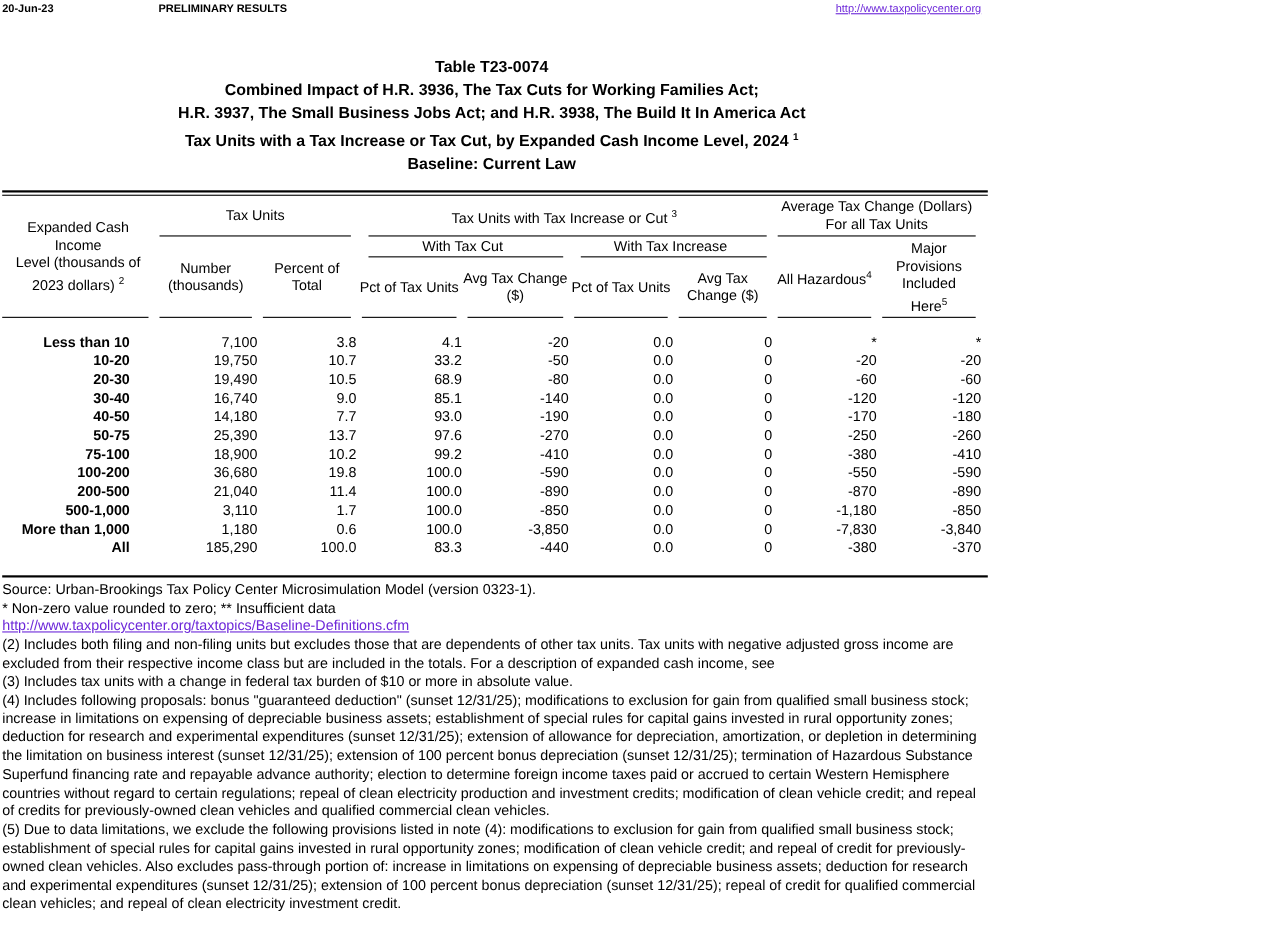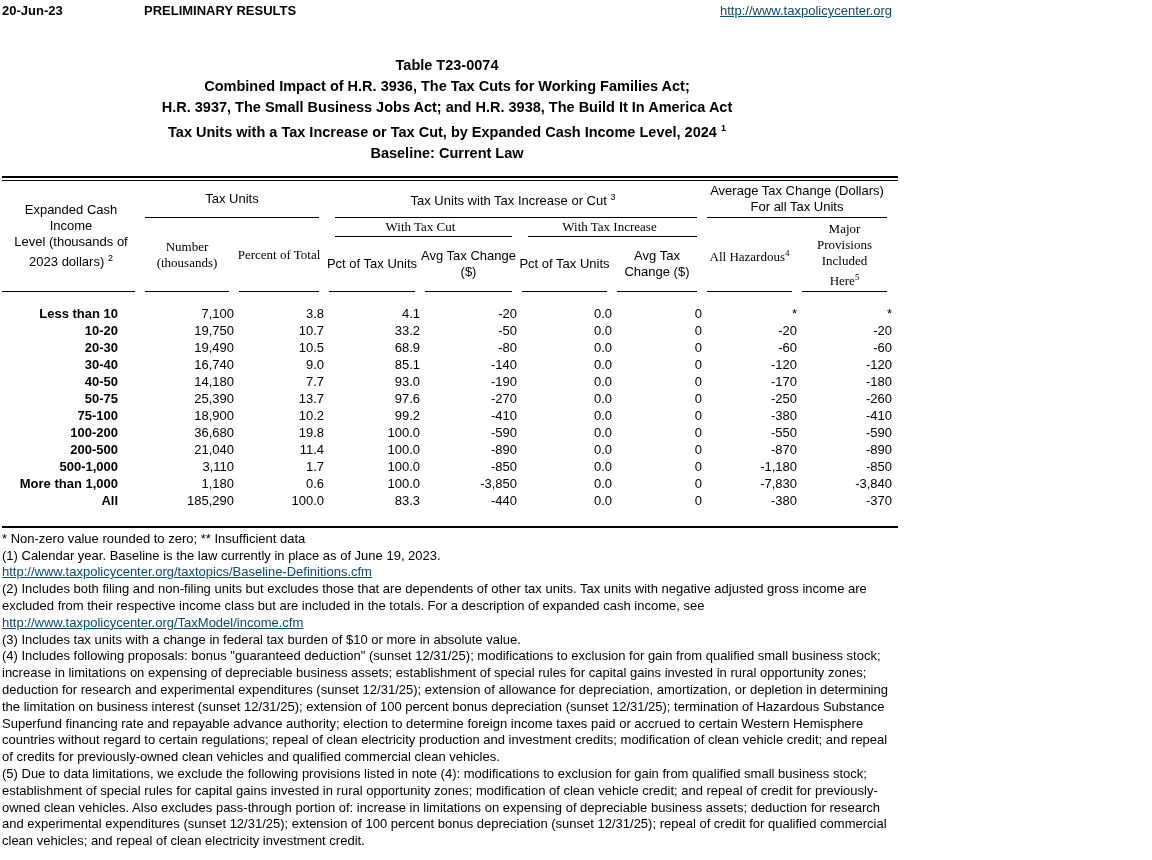"20-Jun-23" .meta-row { font-size: 13px -> 10px }
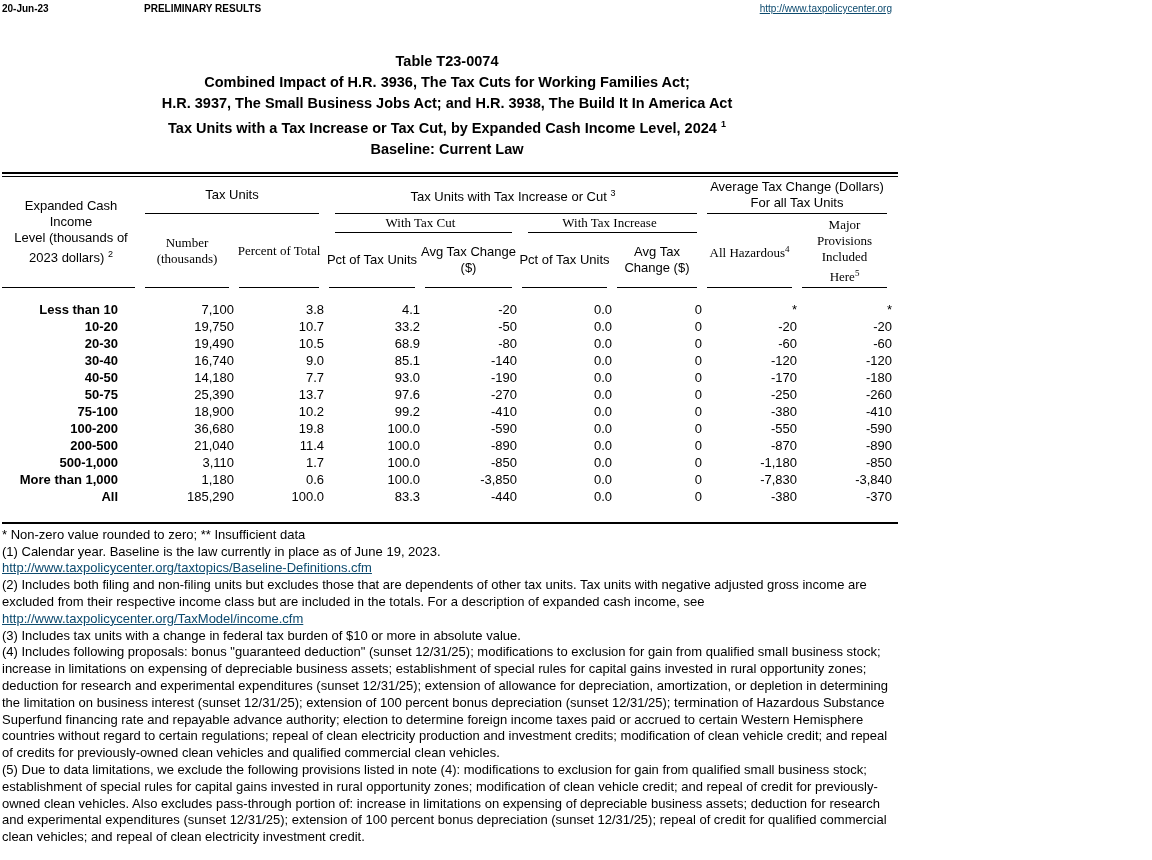"http://www.taxpolicycenter.org" a.link { color: #0c4a6e -> #6d28d9 }
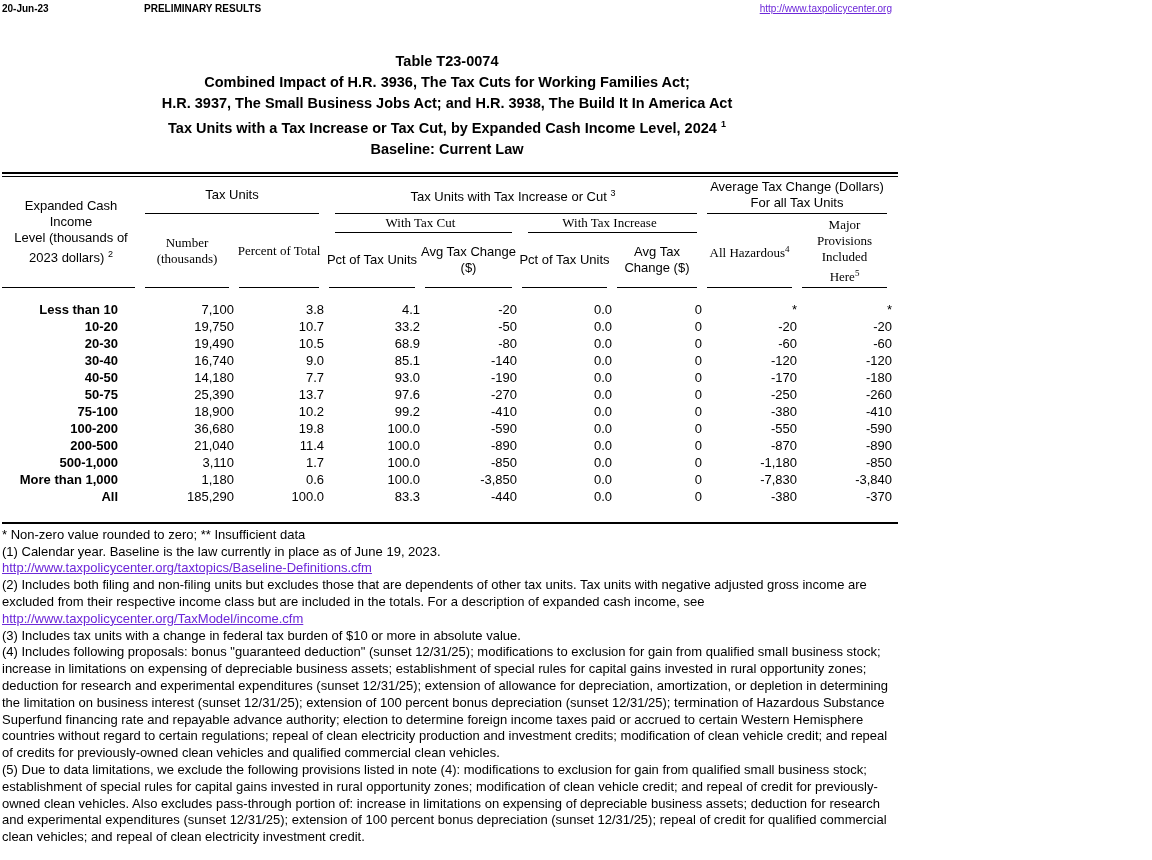"With Tax Cut" tr.sub-row > th { font-family: Liberation Serif, serif -> none }
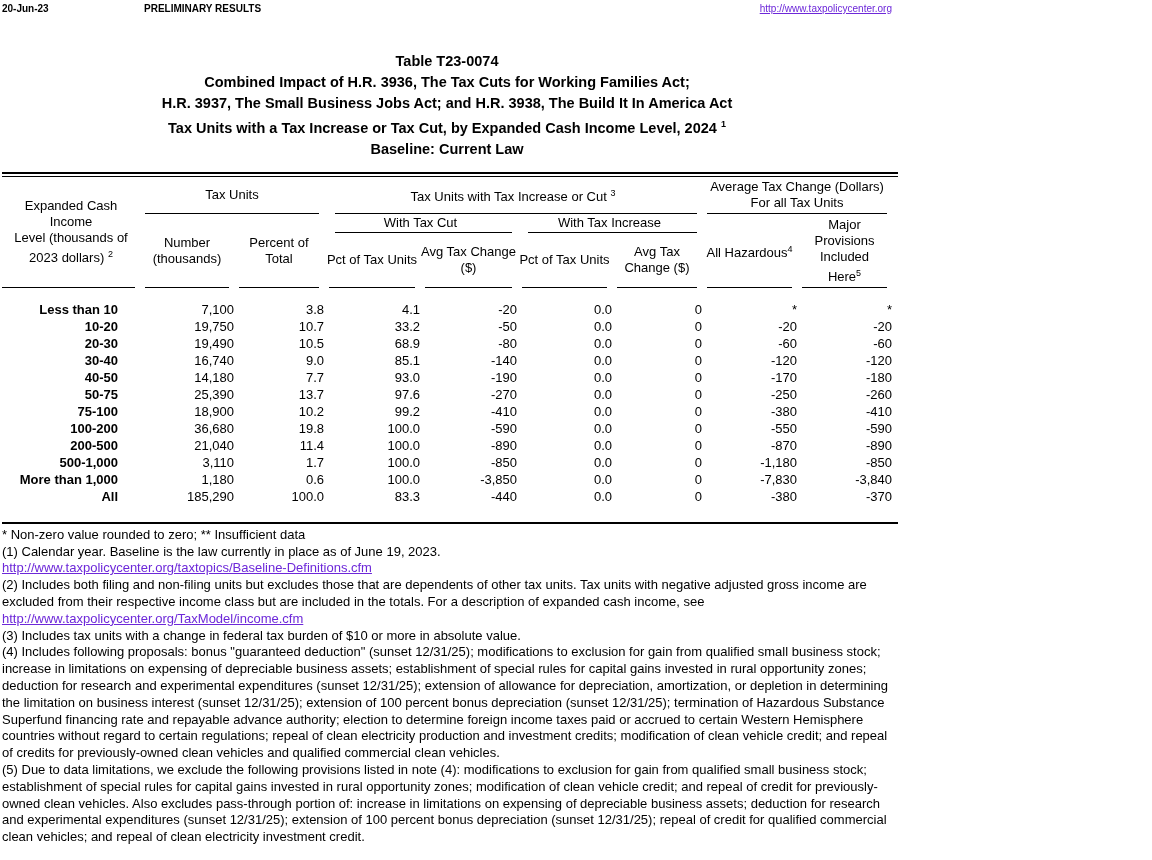"Source: Urban-Brookings Tax Policy" p { html: none -> <p>Source: Urban-Brookings Tax Policy Center Microsimulation Model (version 0323-1).</p> }
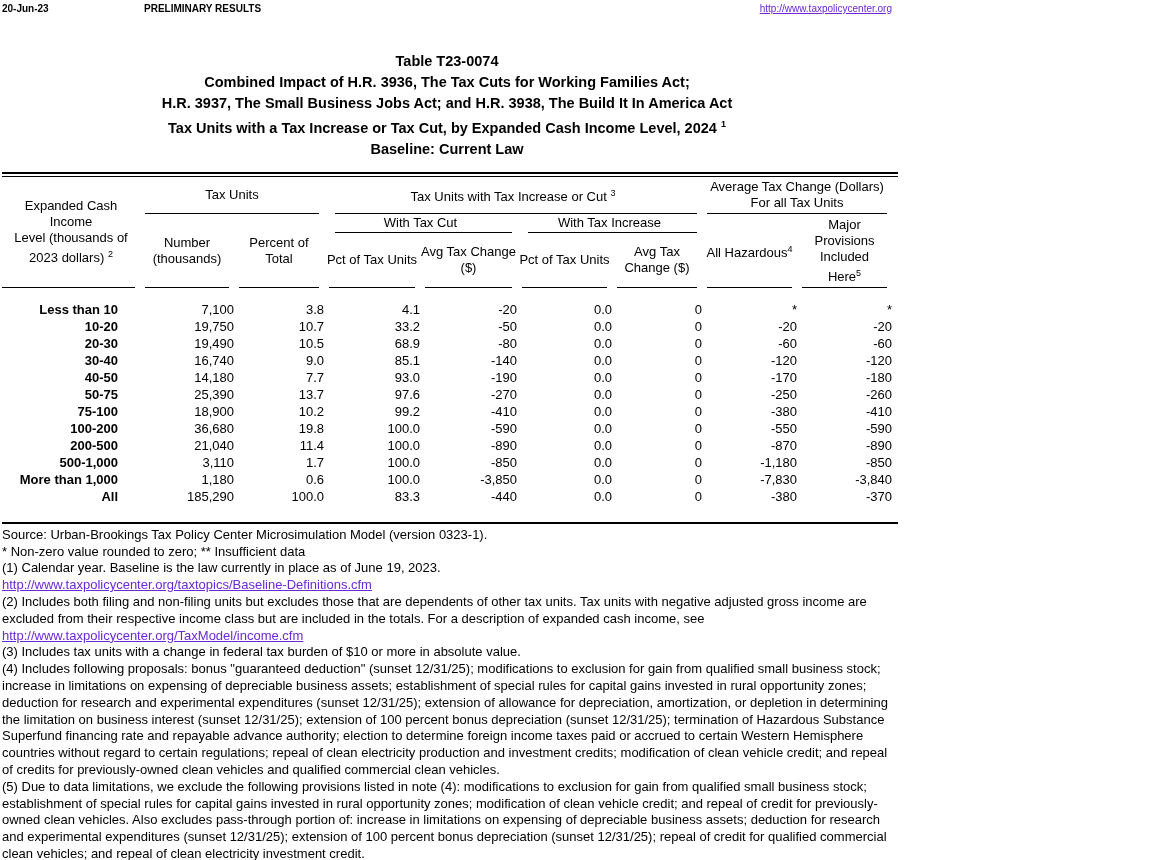"(1) Calendar year. Baseline is" p { html: <p>(1) Calendar year. Baseline is the law currently in place as of June 19, 2023.</p> -> none }
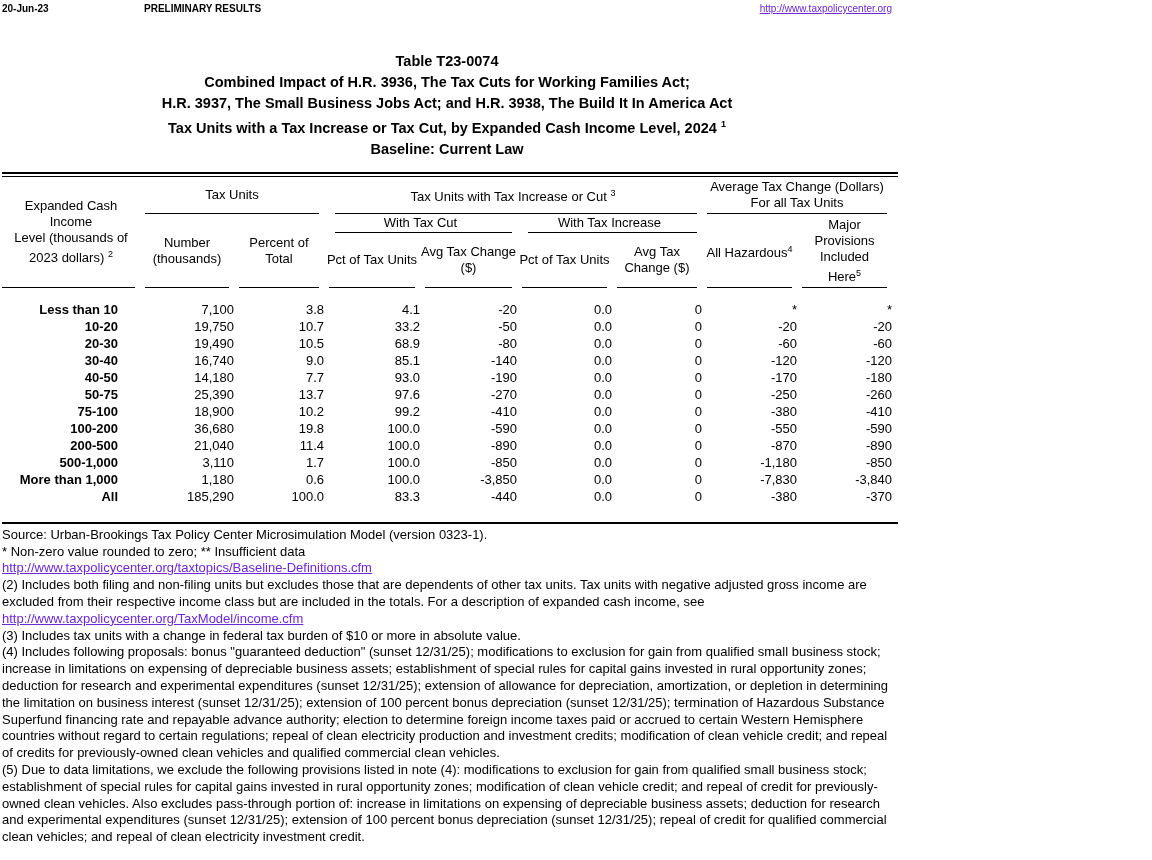"http://www.taxpolicycenter.org/TaxModel/" p { html: <p><a>http://www.taxpolicycenter.org/TaxModel/income.cfm</a></p> -> none }
